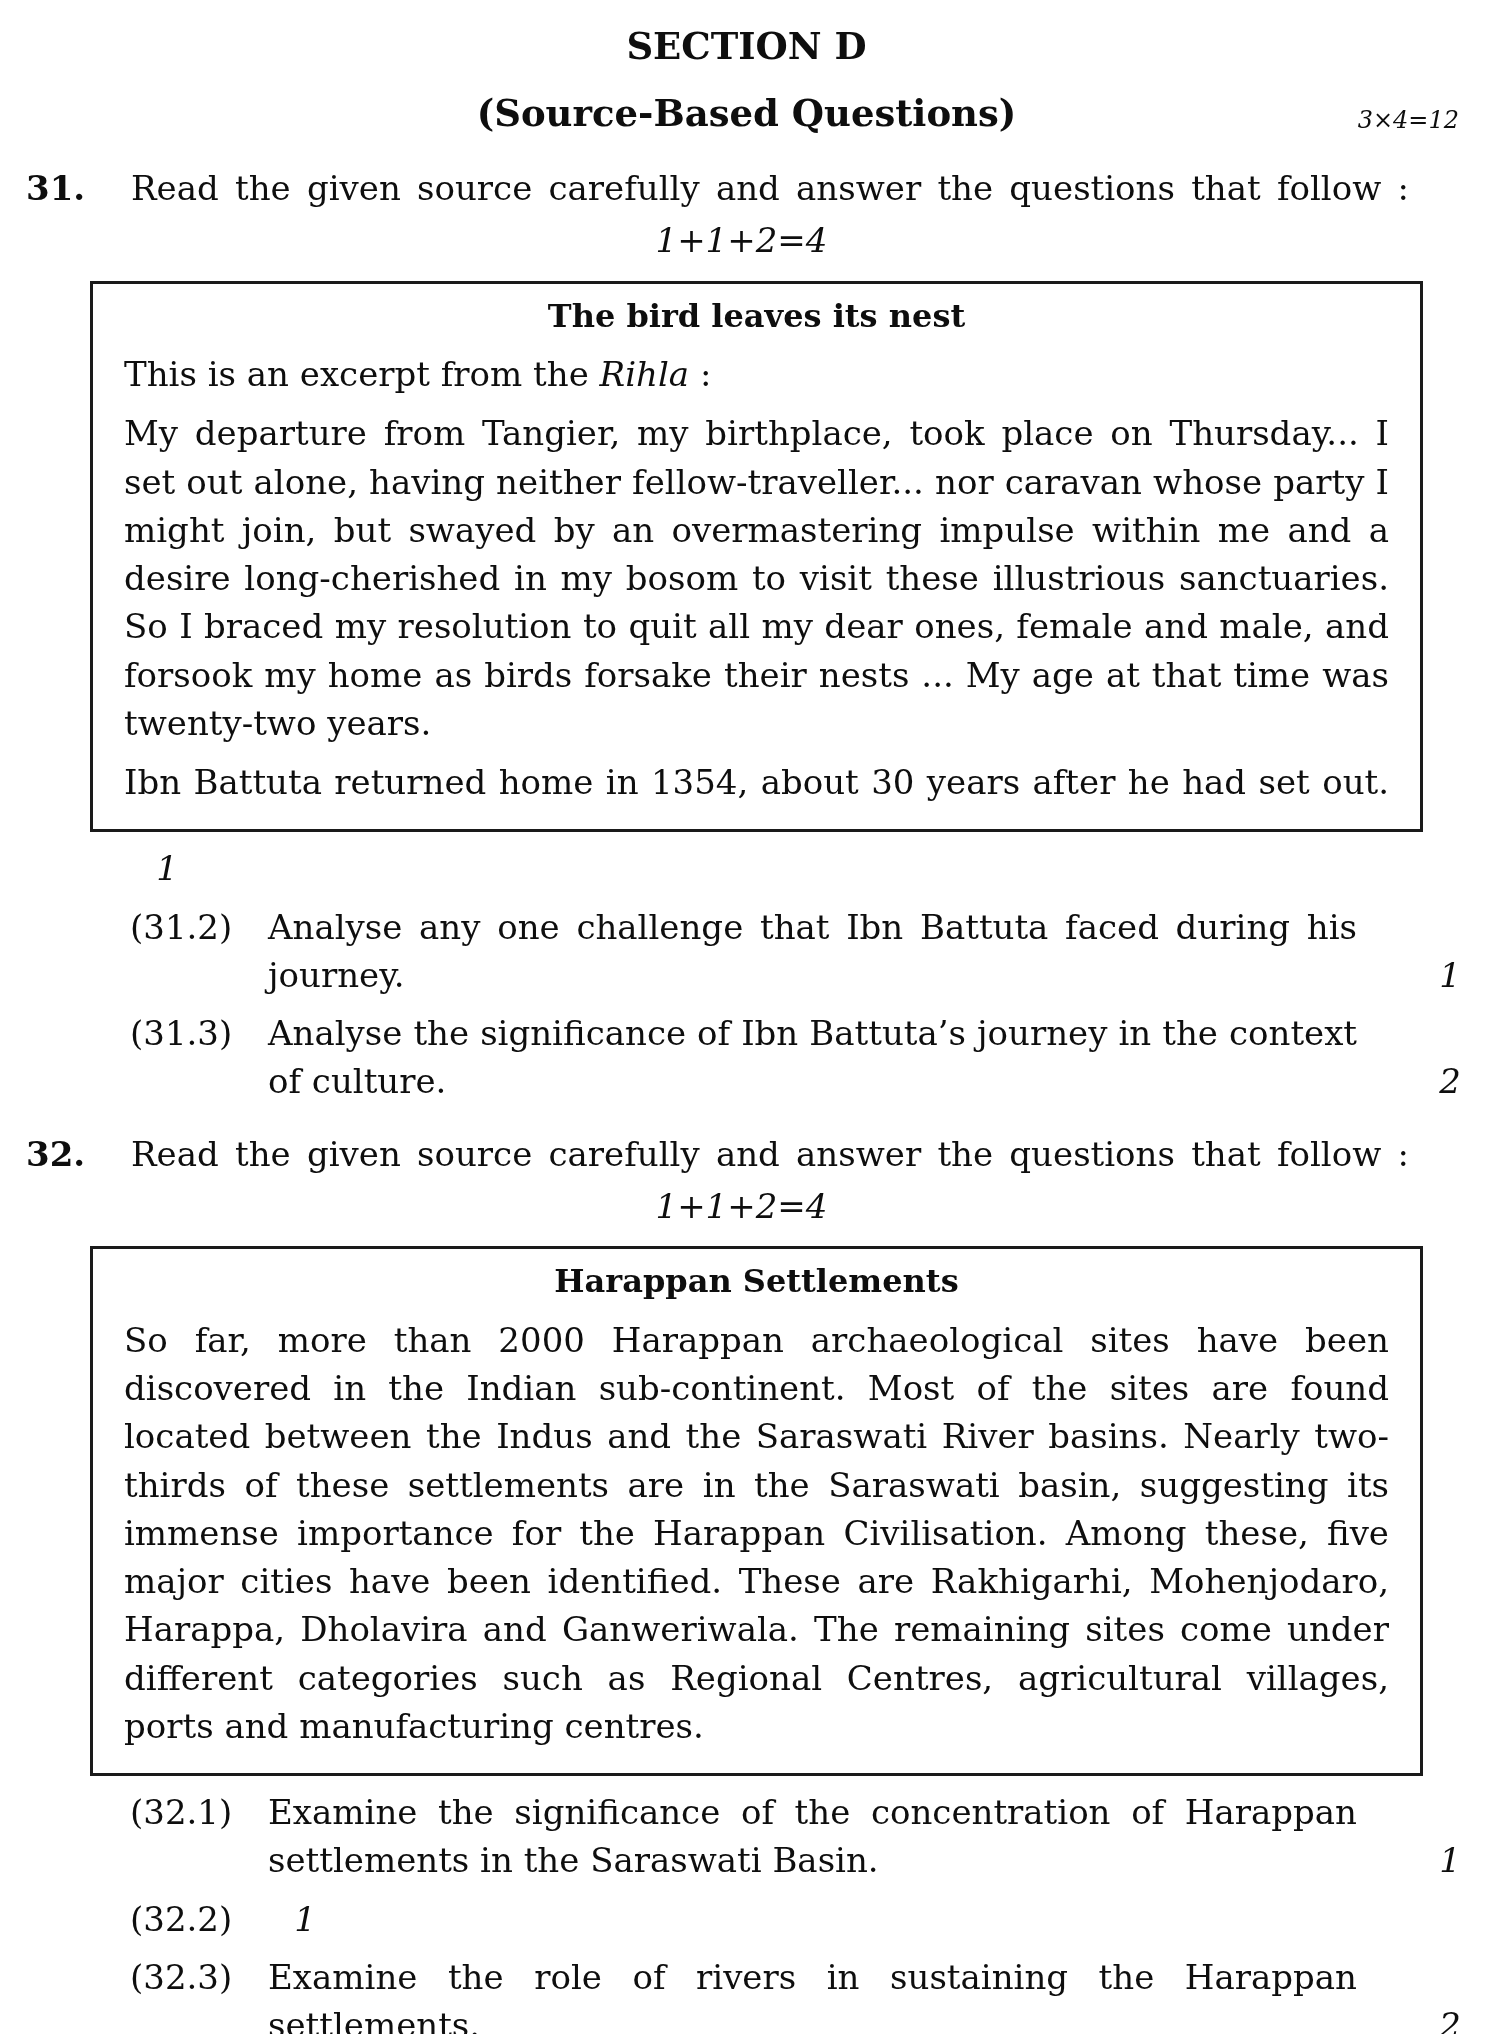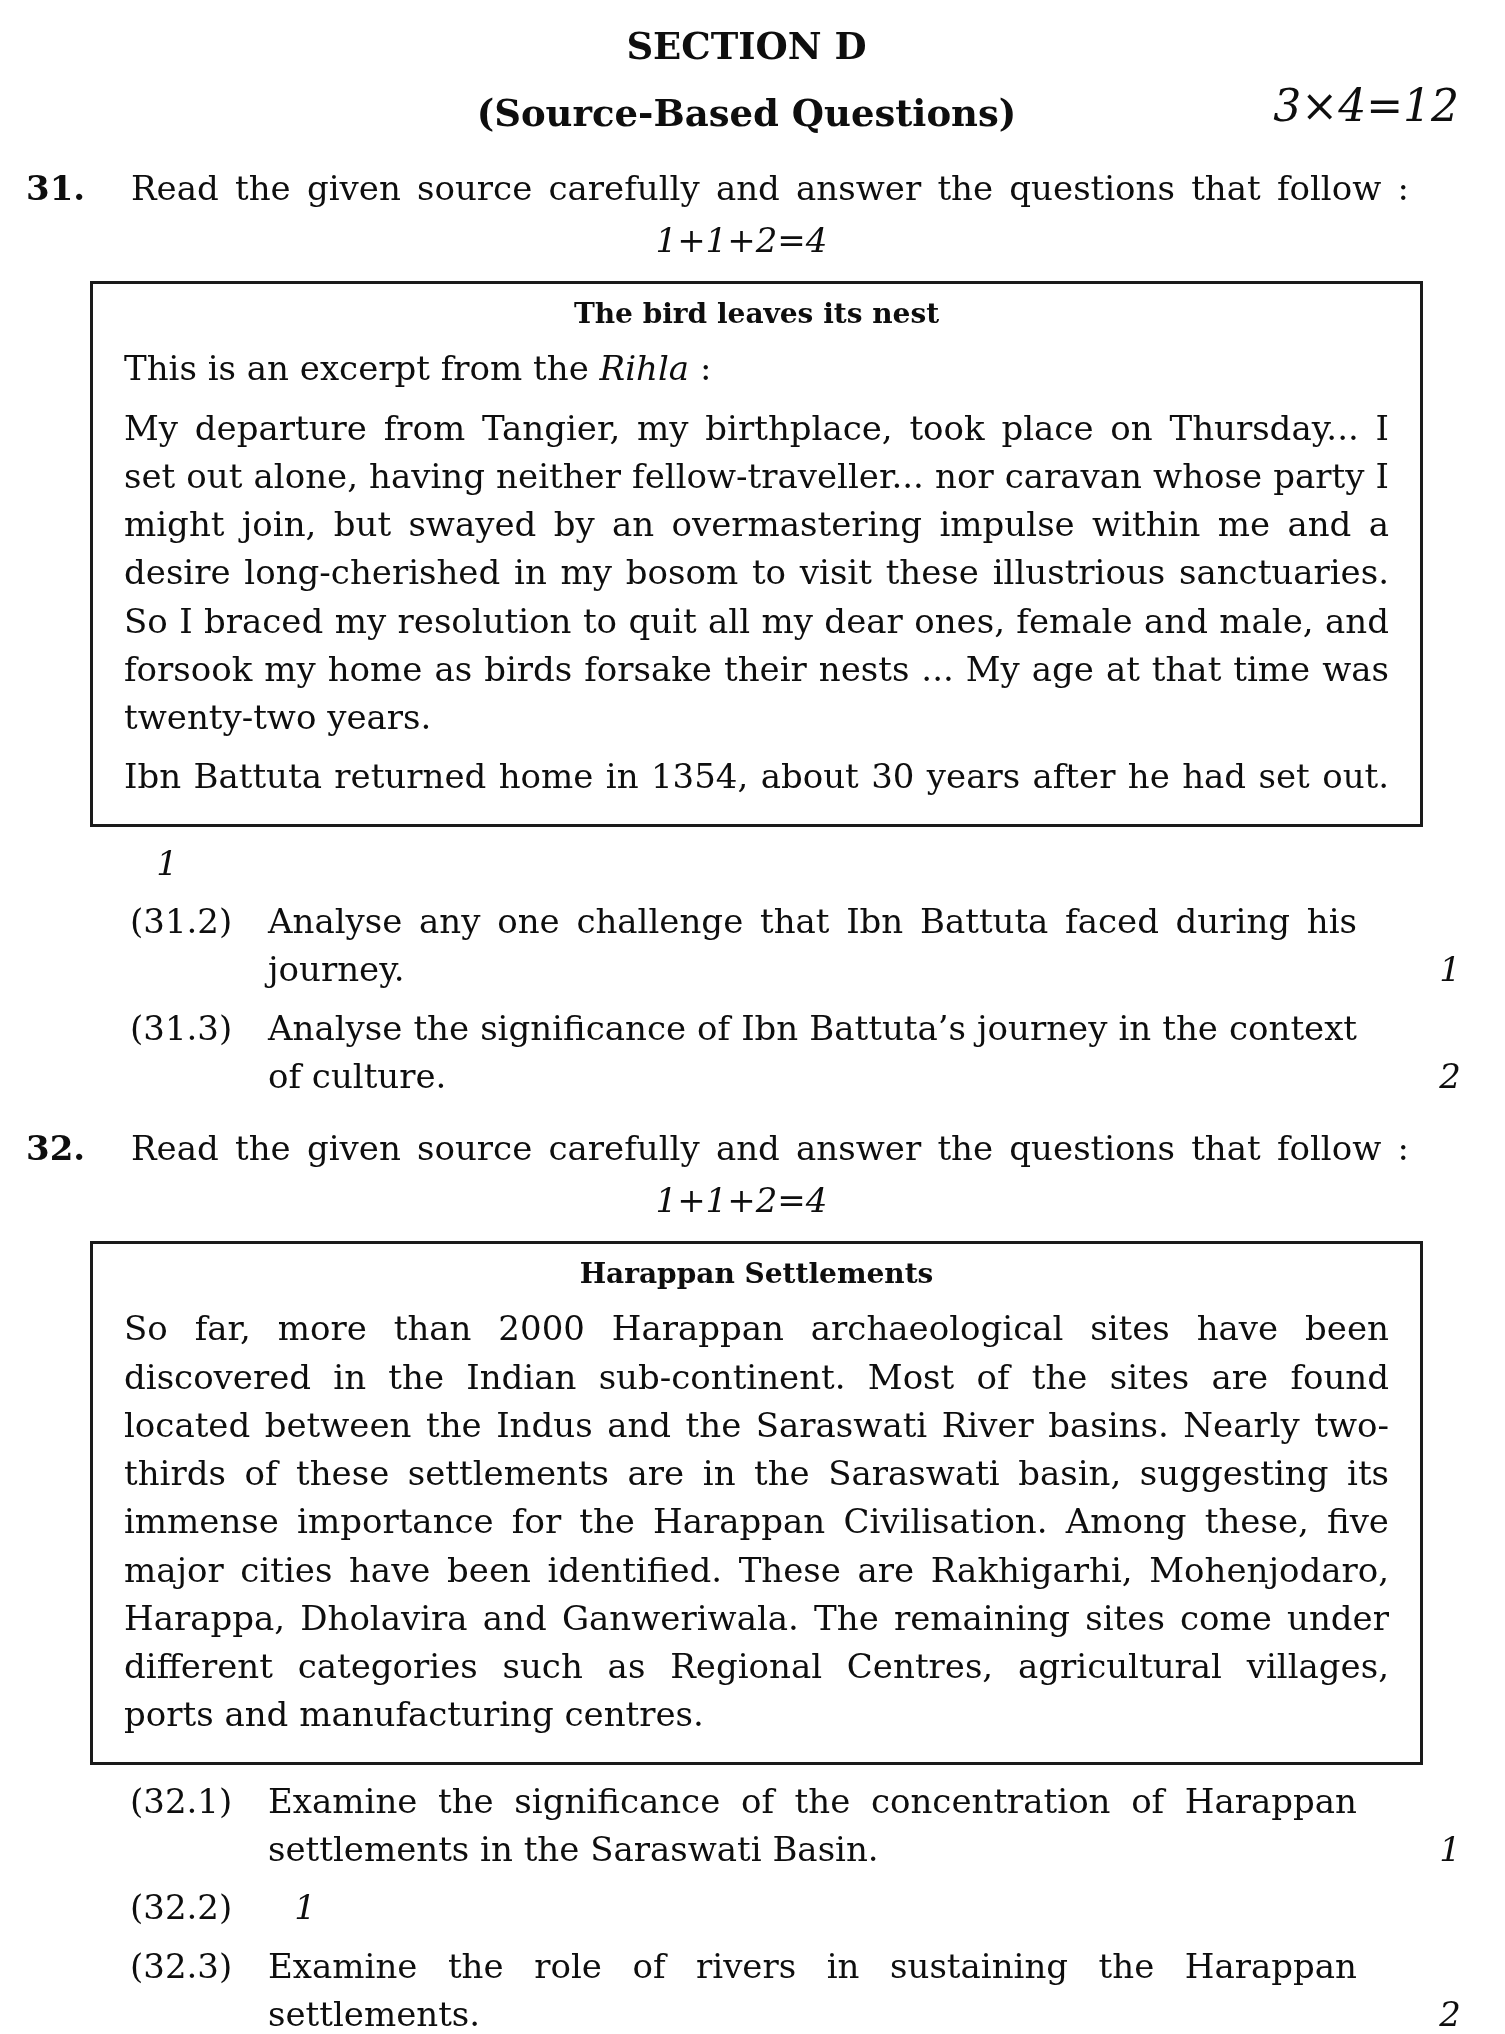"3×4=12" .header-marks { font-size: 44px -> 24px }
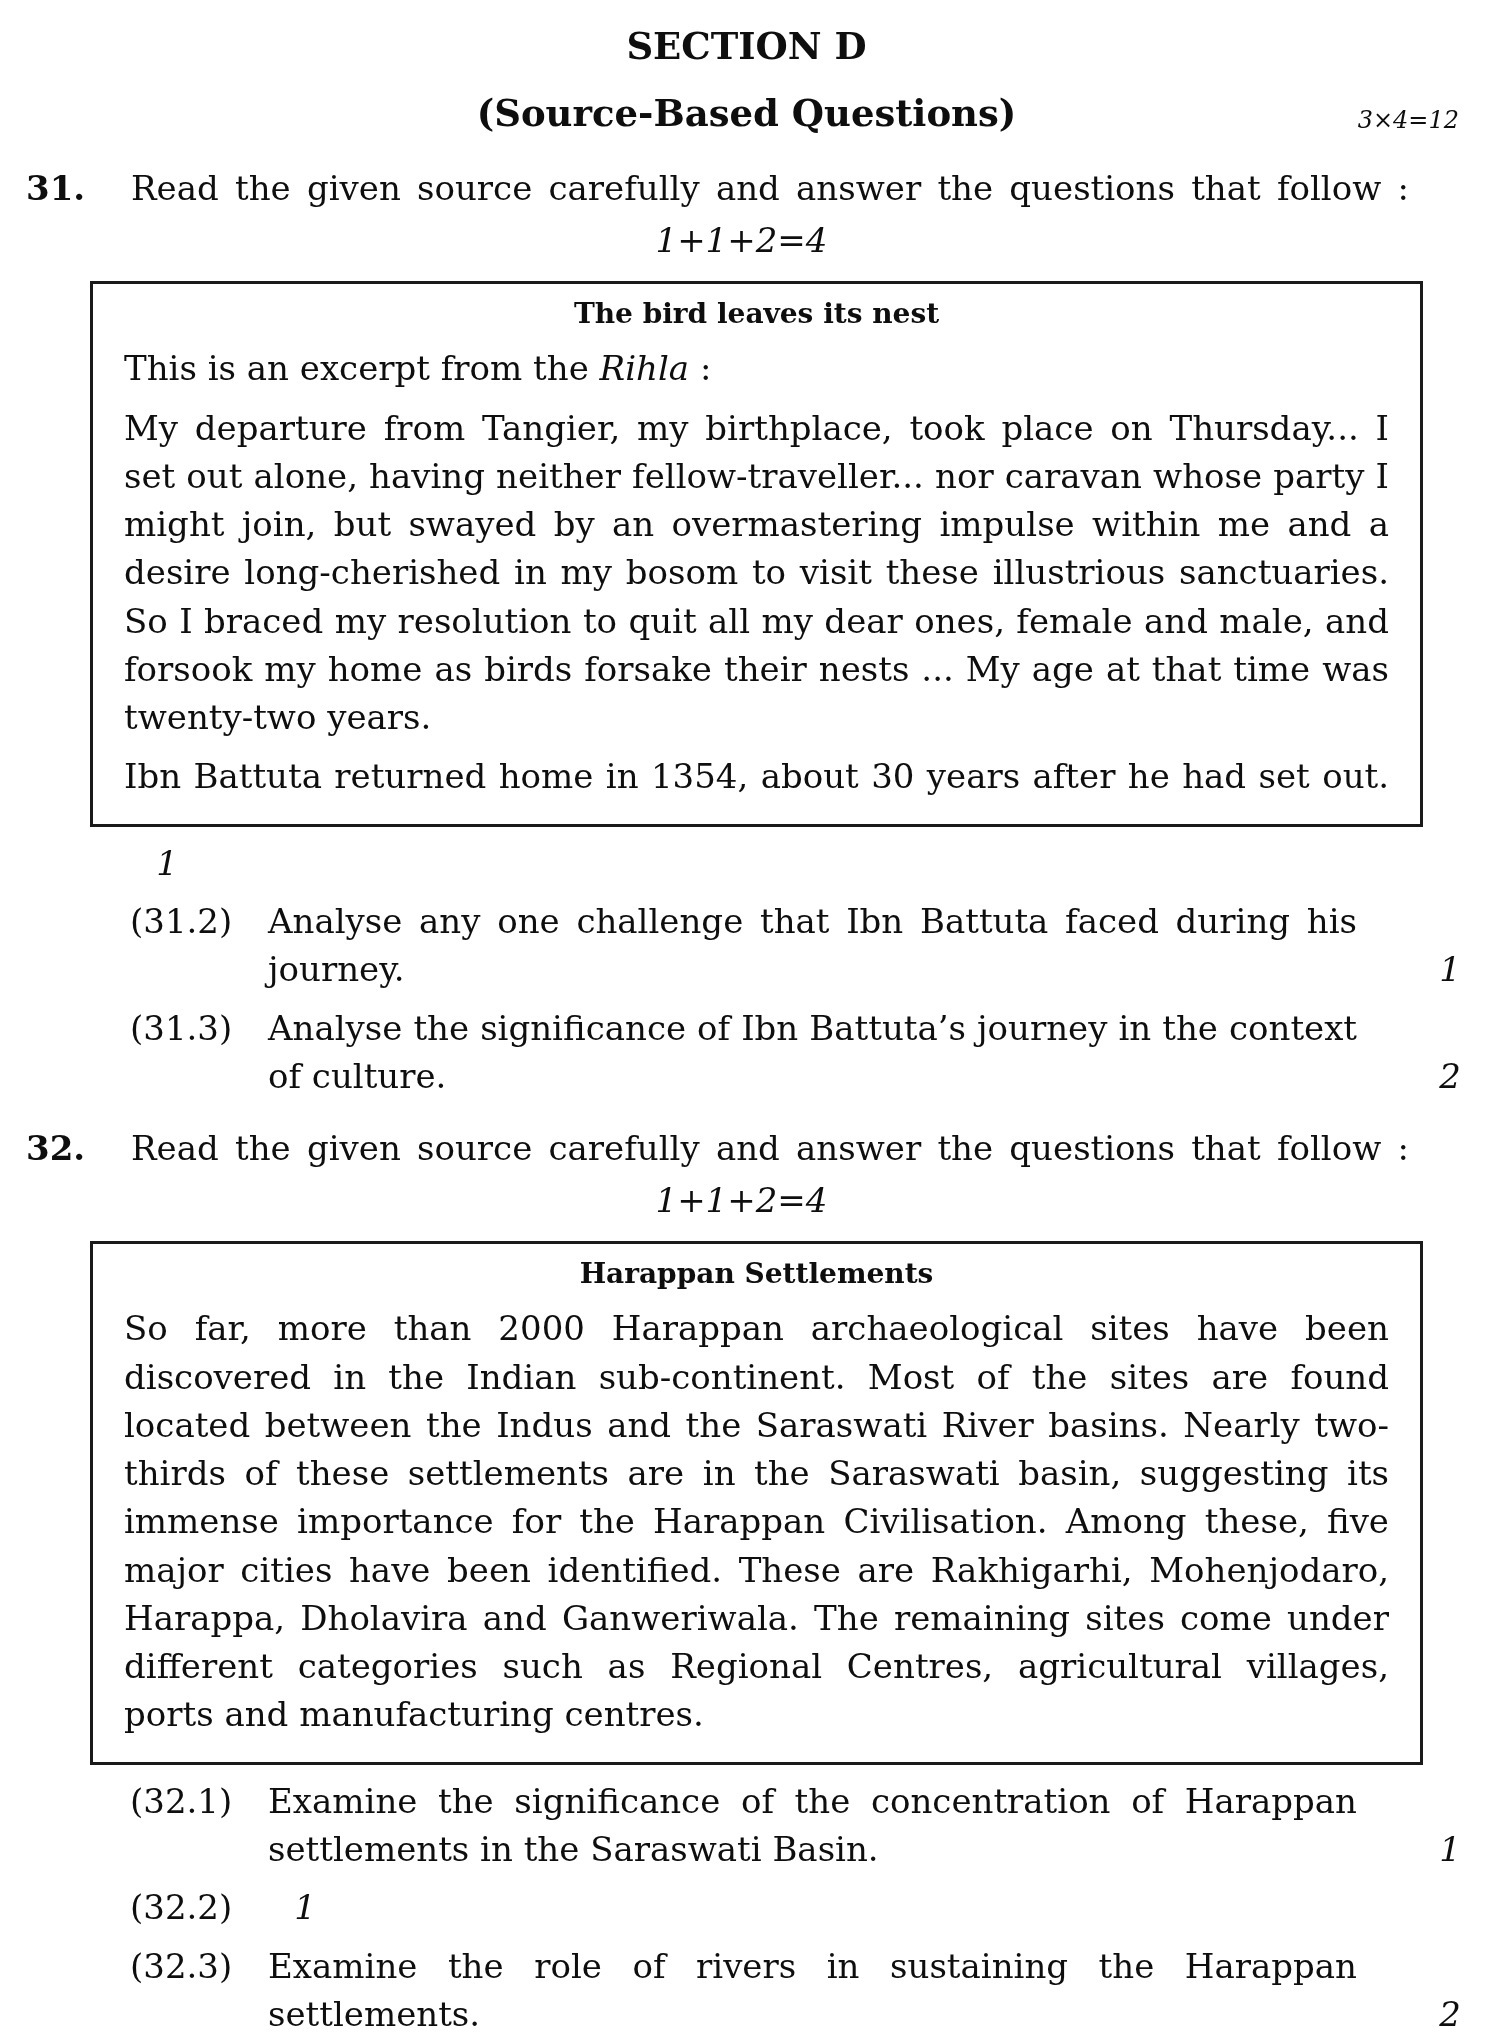"The bird leaves its nest" .src-title { font-size: 28px -> 32px }
